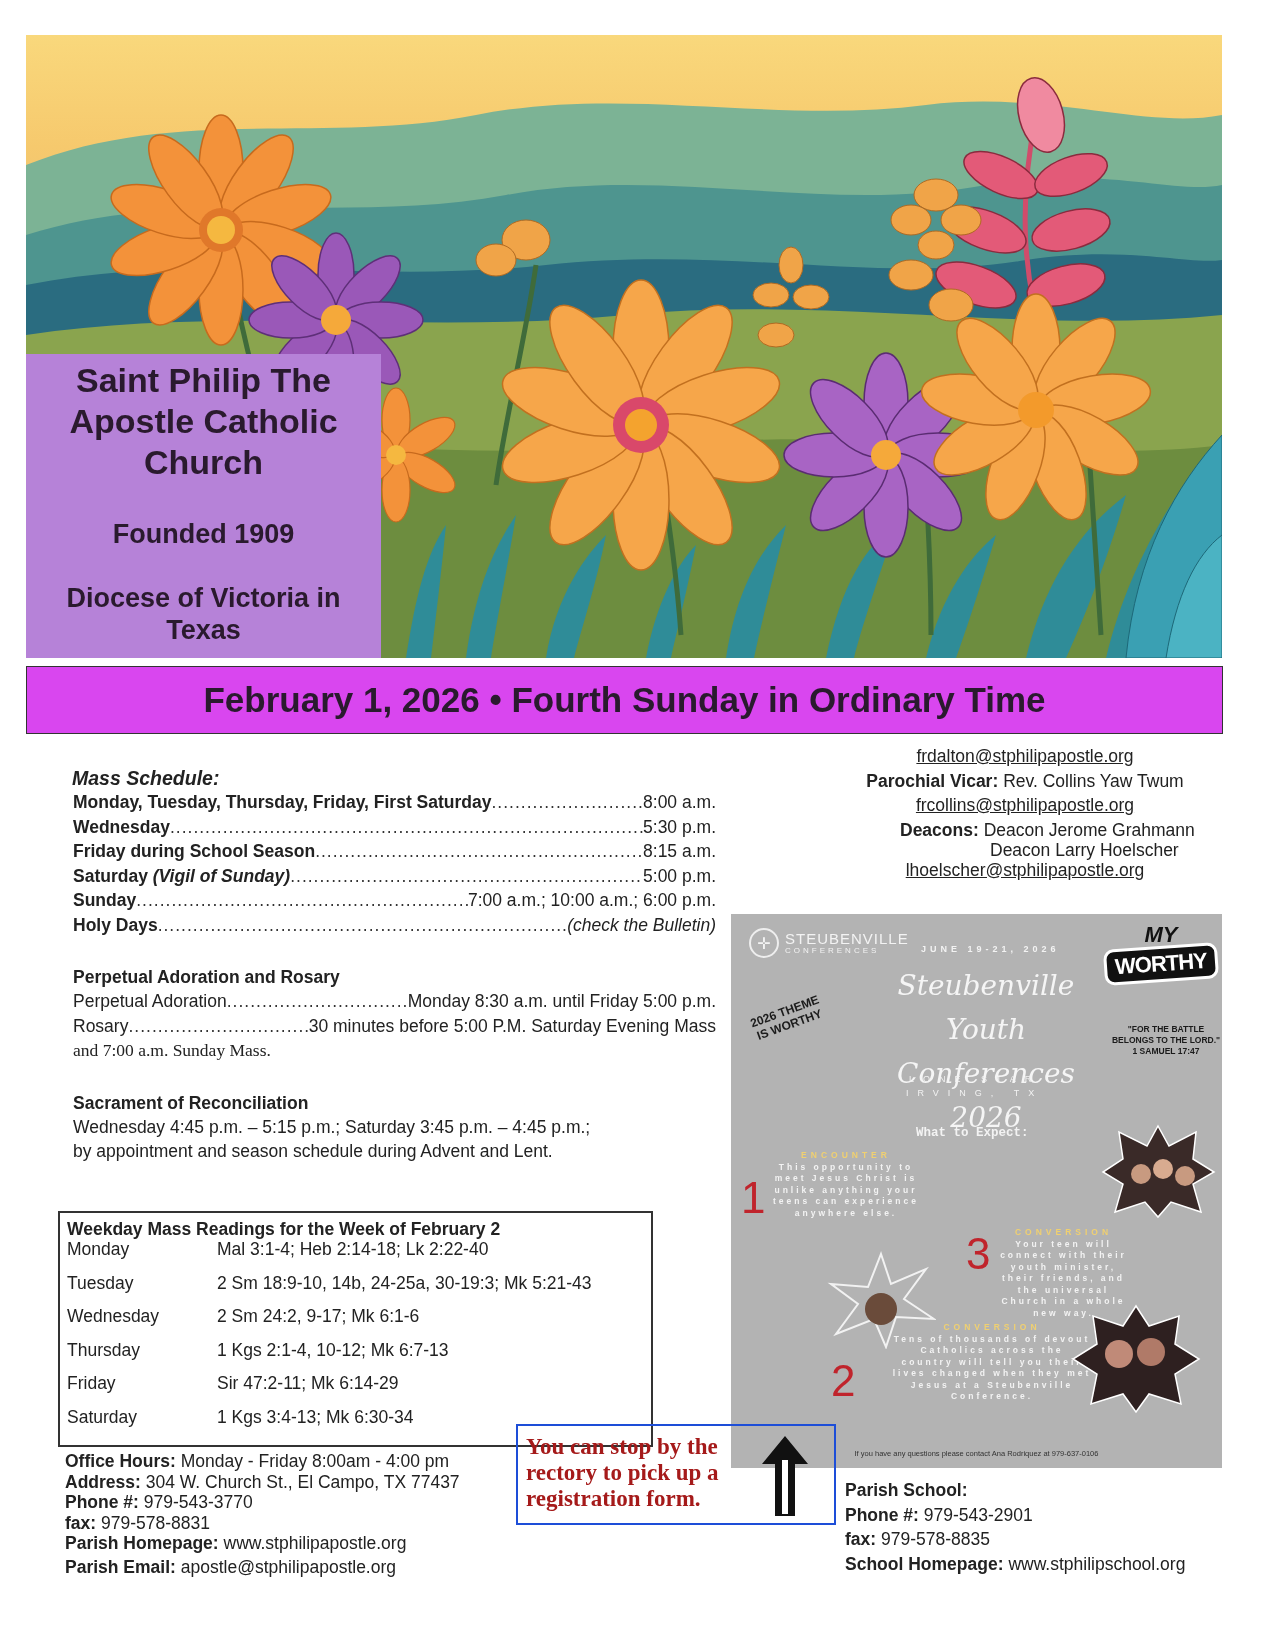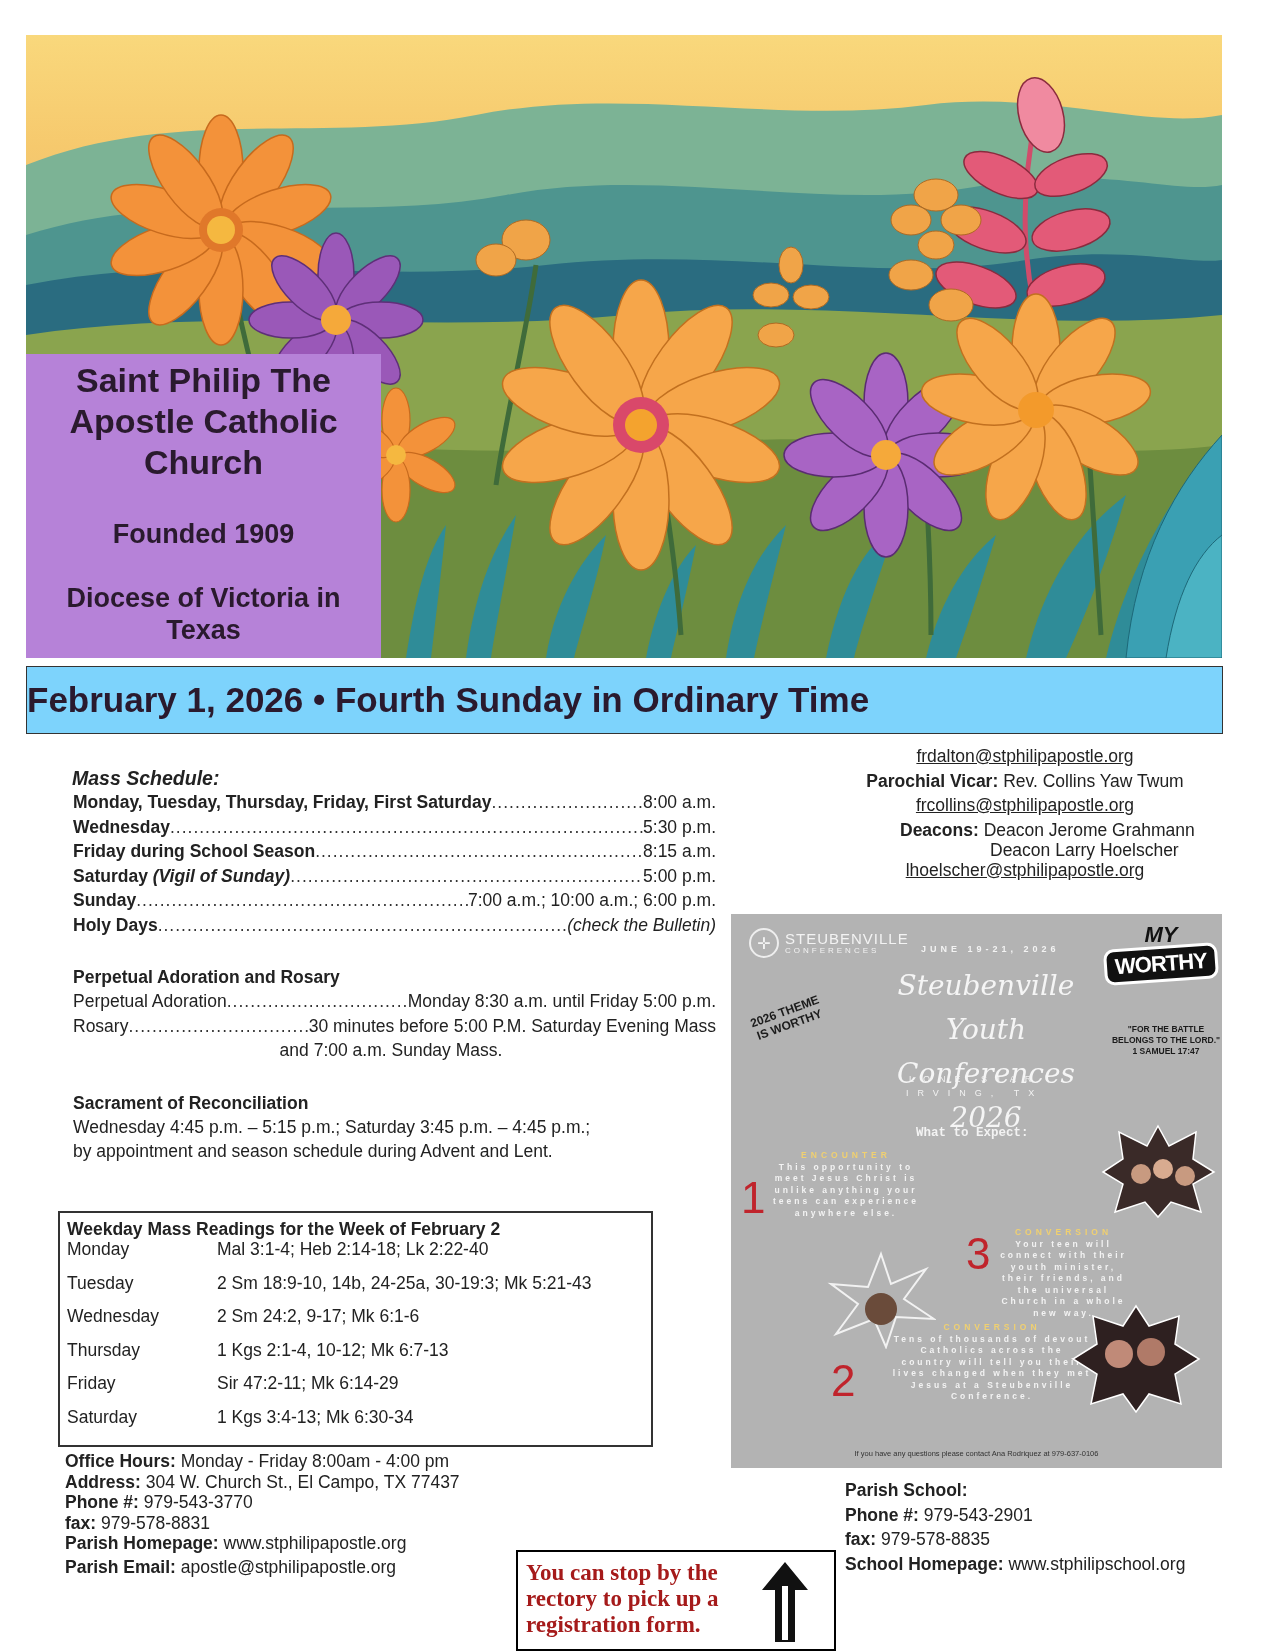"February 1, 2026 • Fourth" .date-banner { background: #7dd3fc -> #d946ef; justify-content: none -> center }
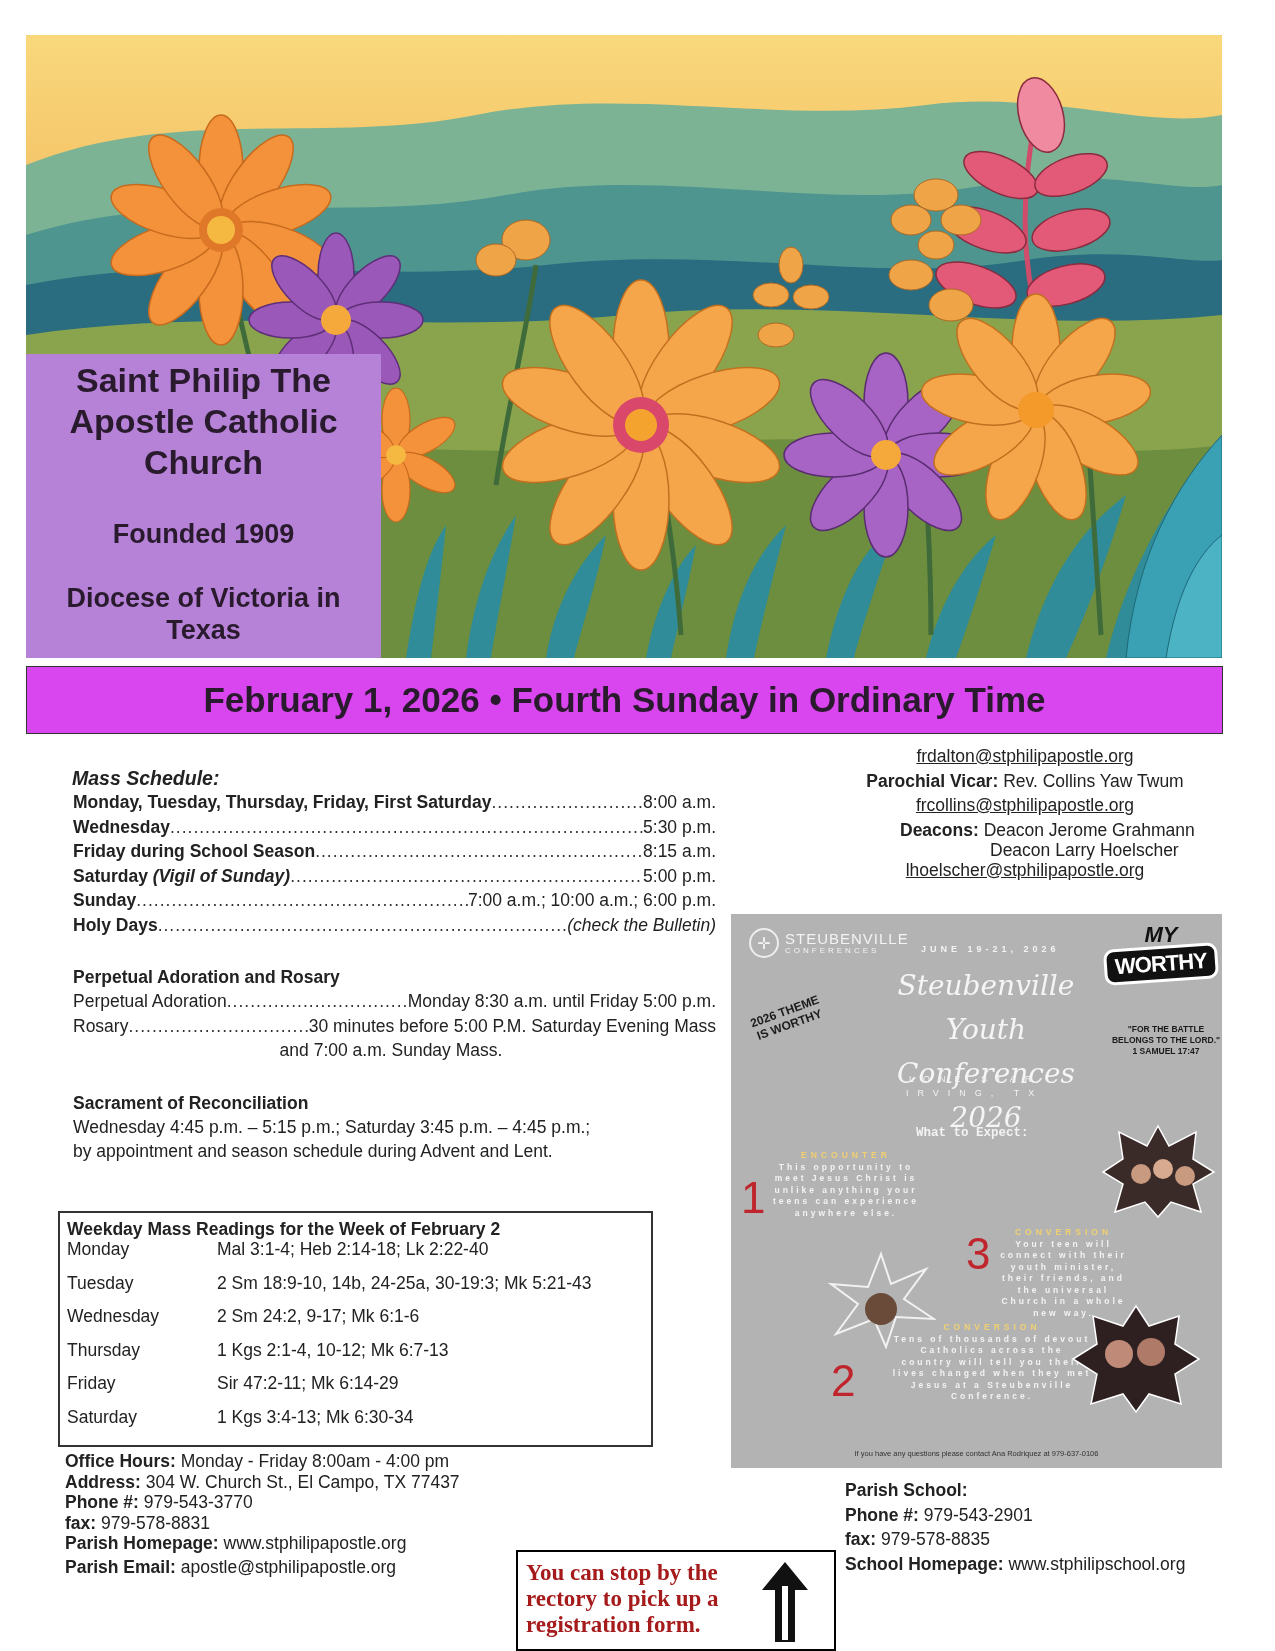"and 7:00 a.m. Sunday Mass." .cont { font-family: none -> Liberation Serif, serif; text-align: center -> left }
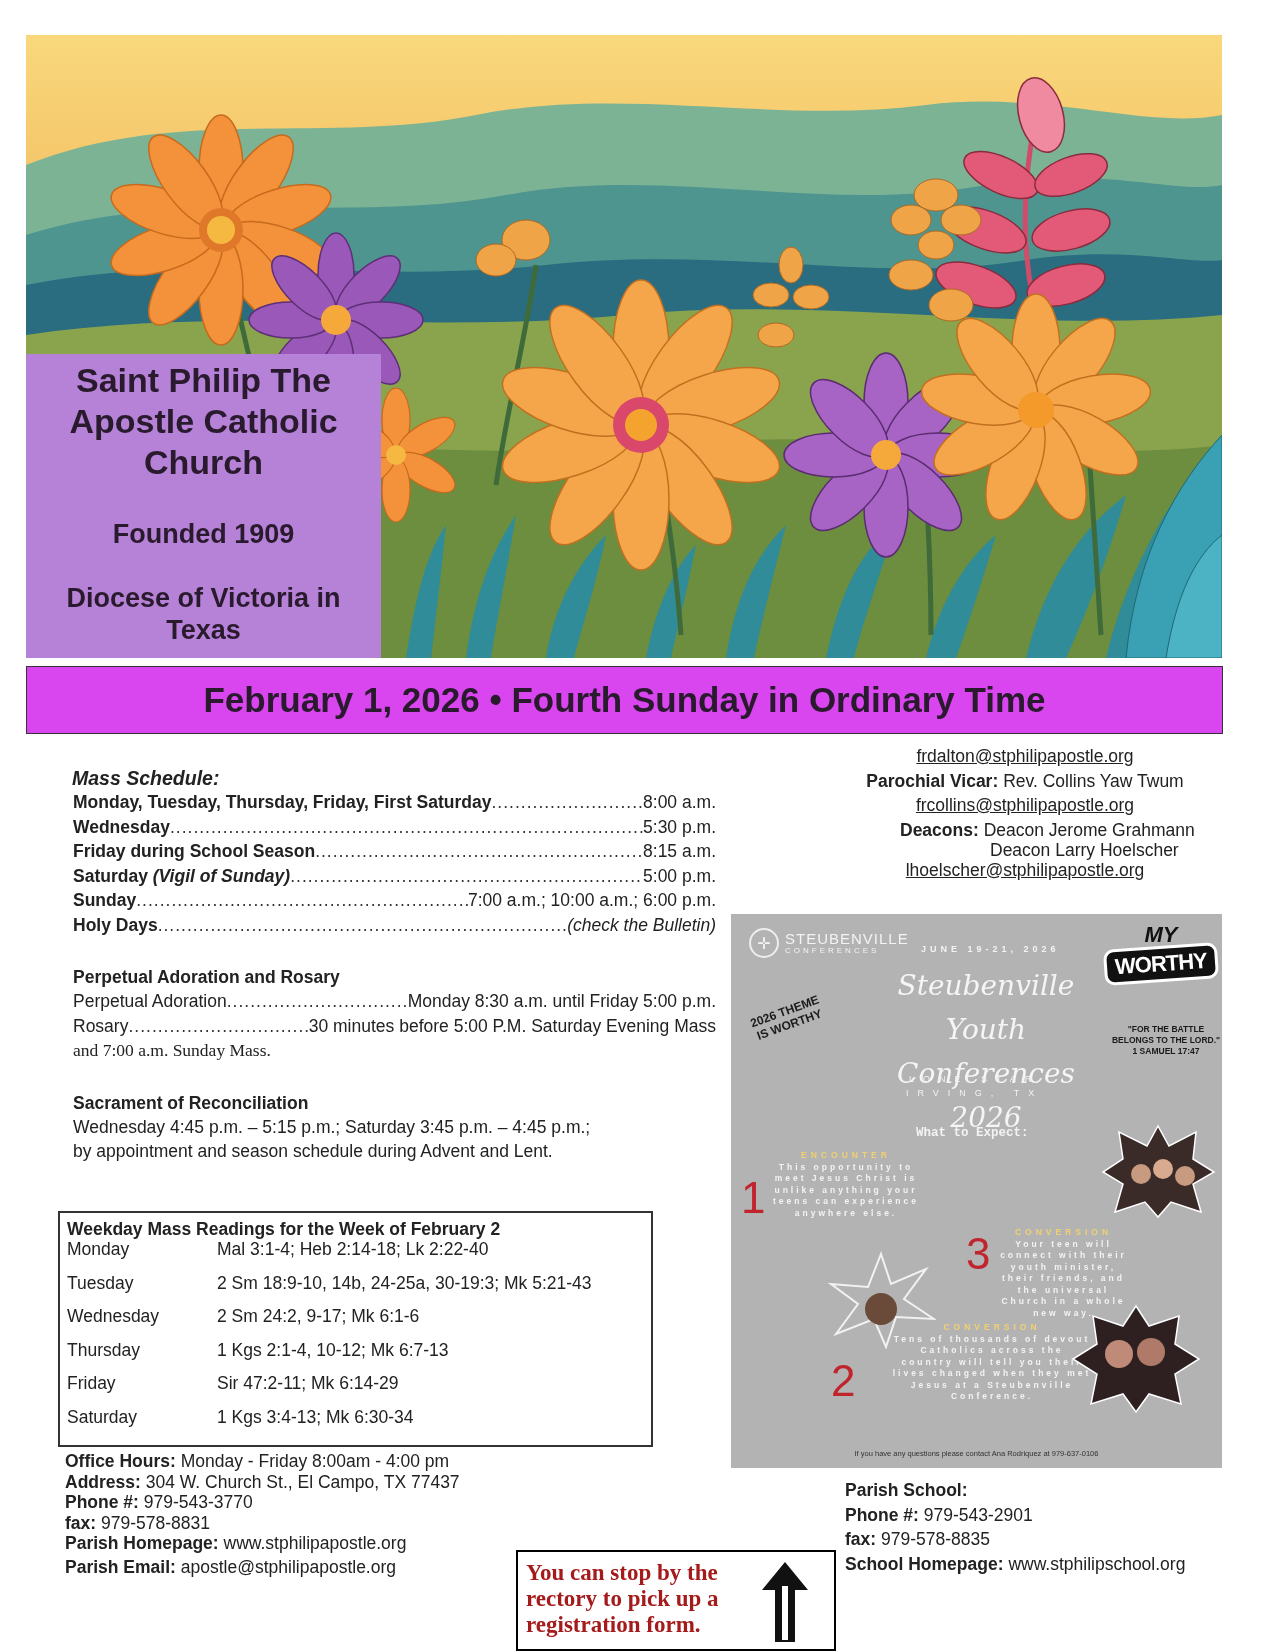"You can stop by the" .stop { border: 2px solid #000000 -> 2px solid #1d4ed8; top: 1550px -> 1424px }
